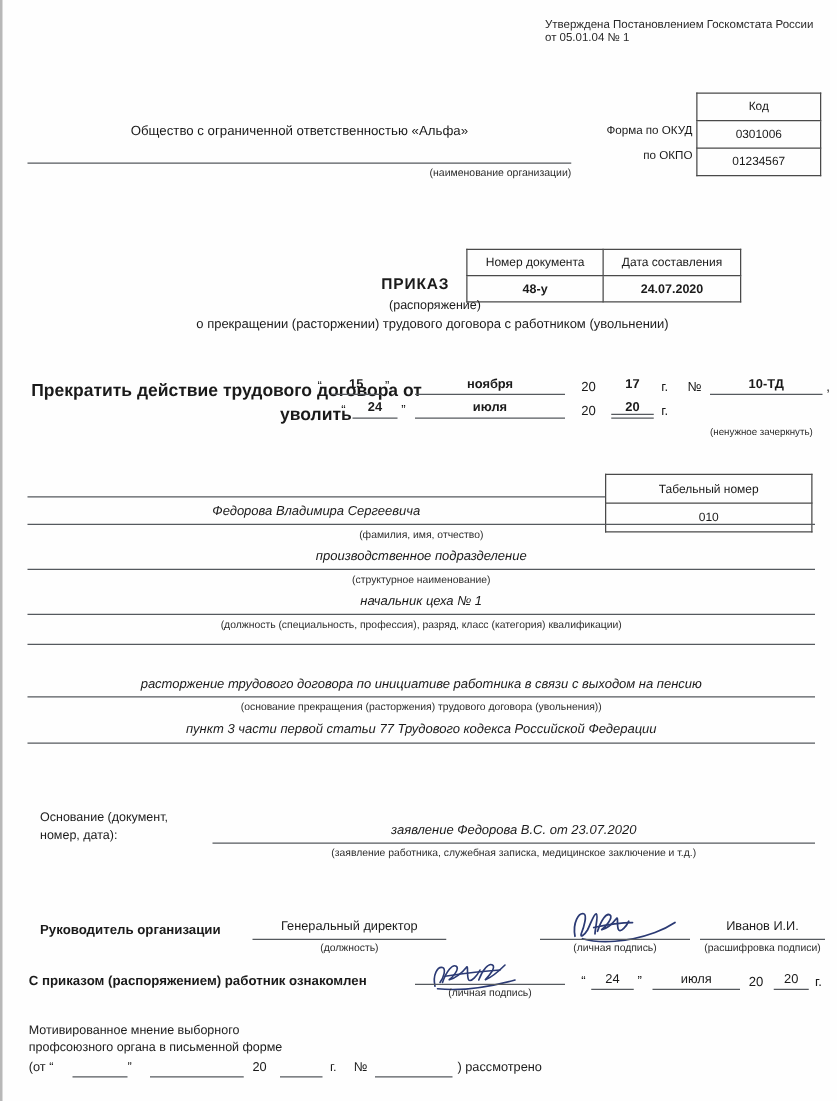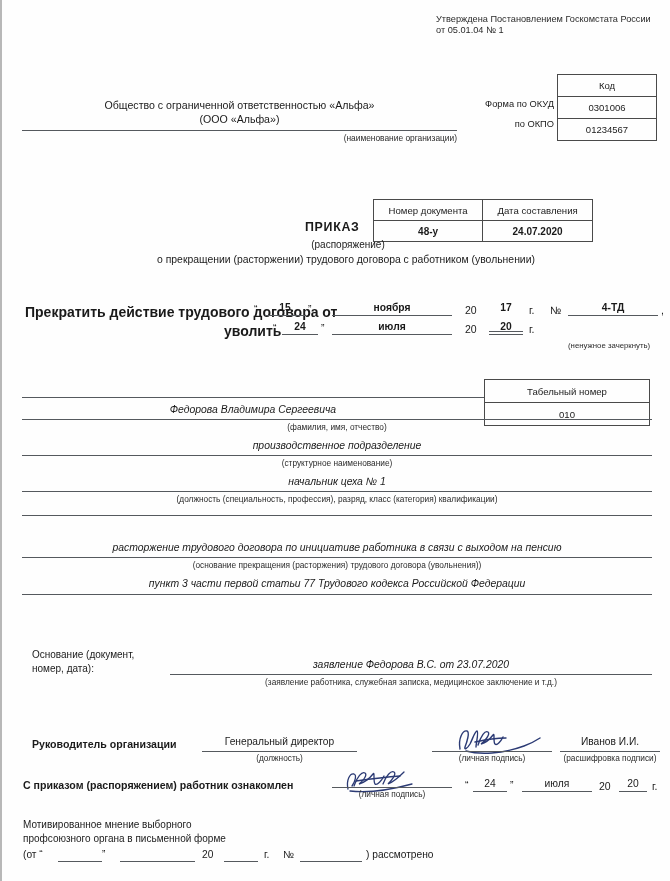"(ООО «Альфа»)" div.abs { html: <div>(ООО «Альфа»)</div> -> none }
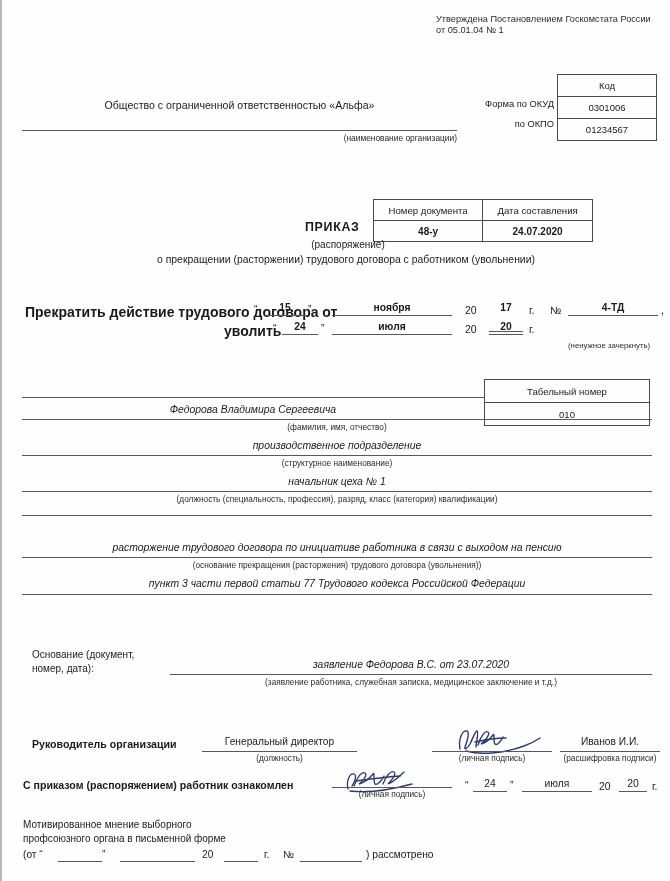"4-ТД" div.abs { text: 4-ТД -> 10-ТД }
